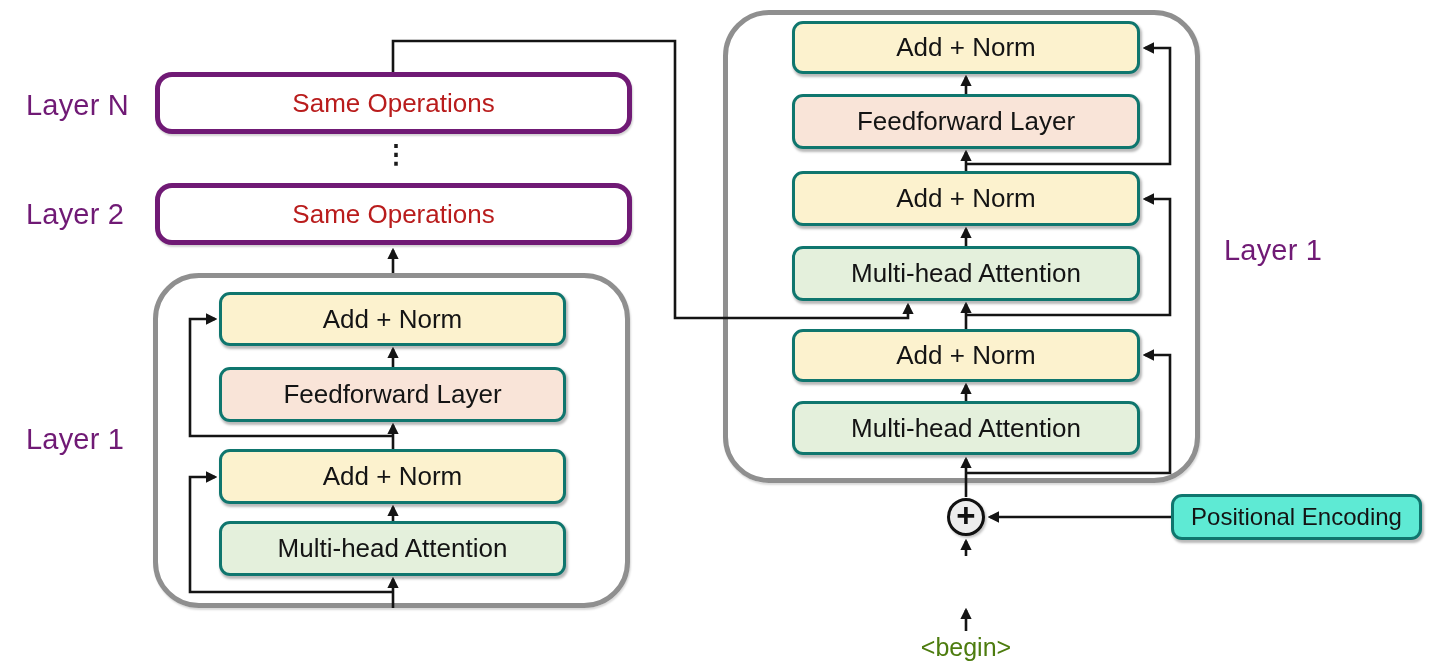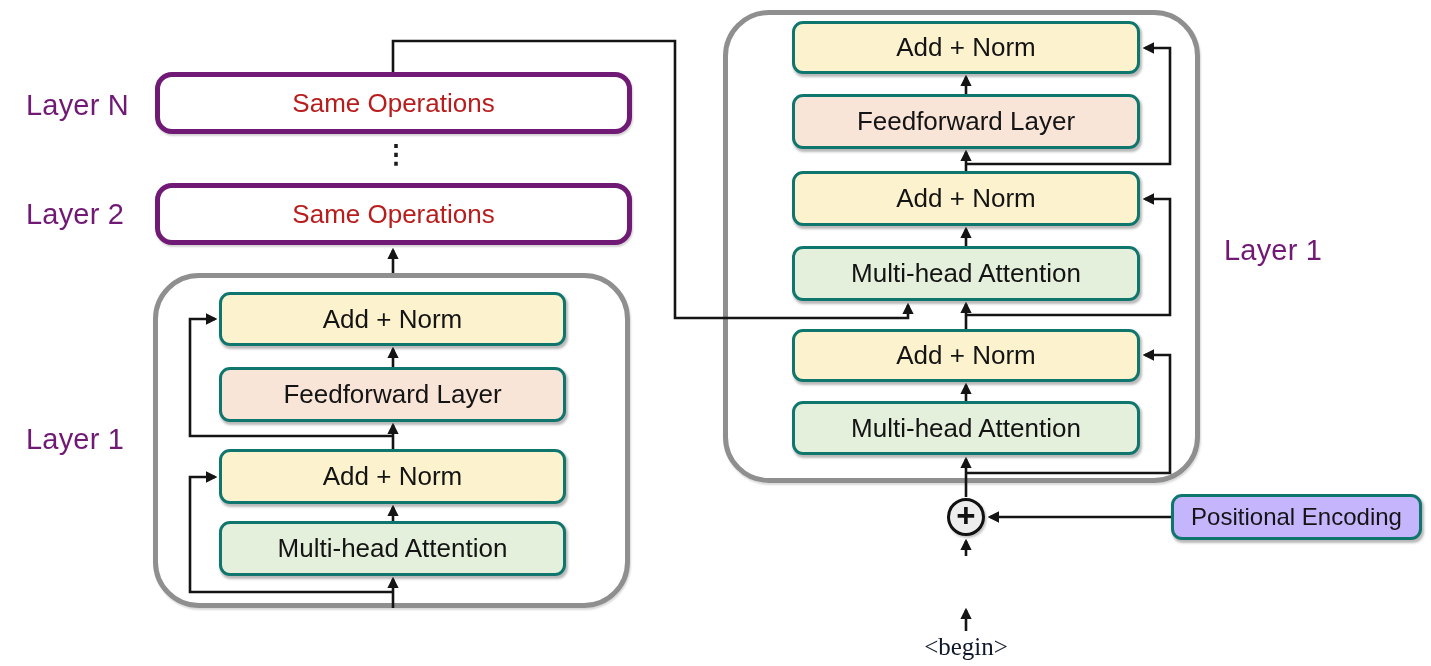"Positional Encoding" div.abs { background: #c4b5fd -> #5eead4 }
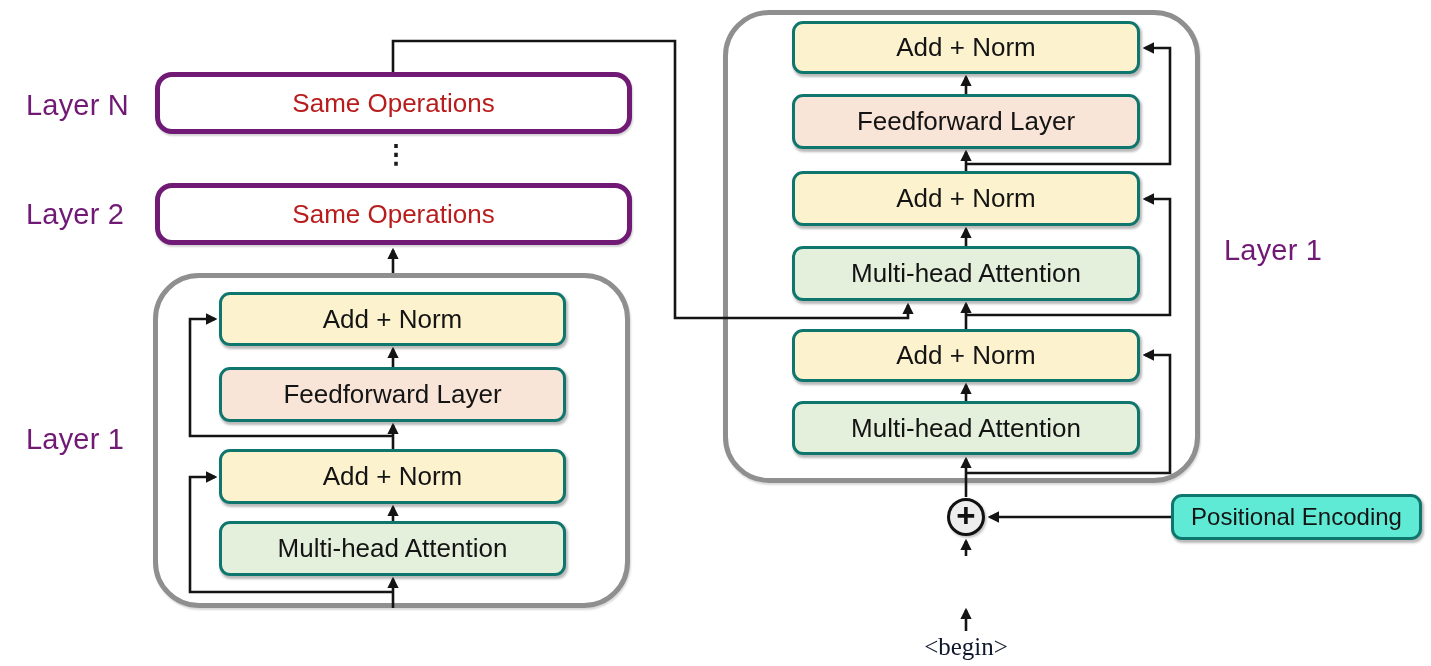"<begin>" .begin { color: #0f172a -> #4d7c0f; font-family: Liberation Serif, serif -> none }
